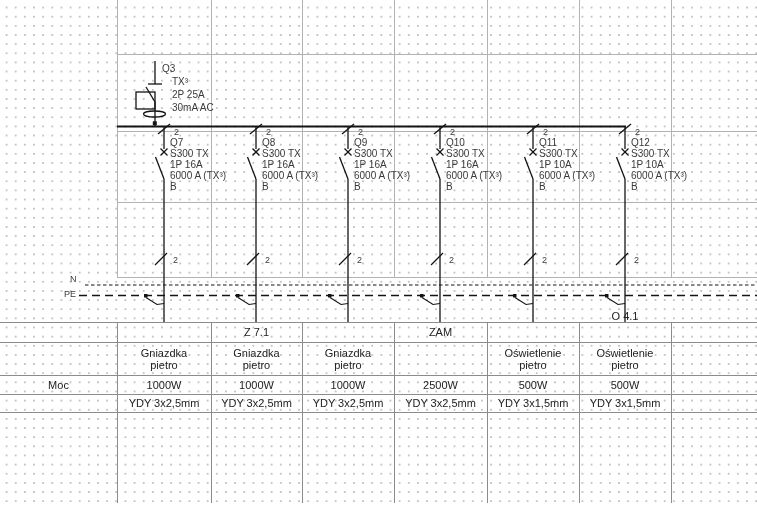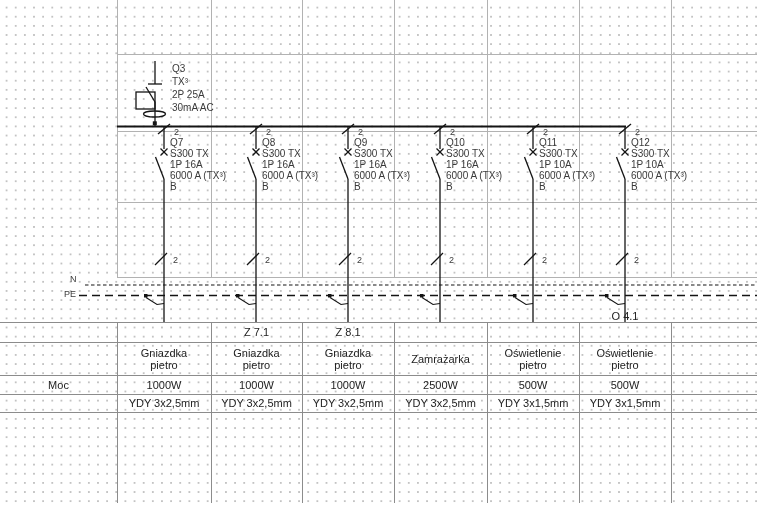"Q3" div.txt { left: 172px -> 162px }
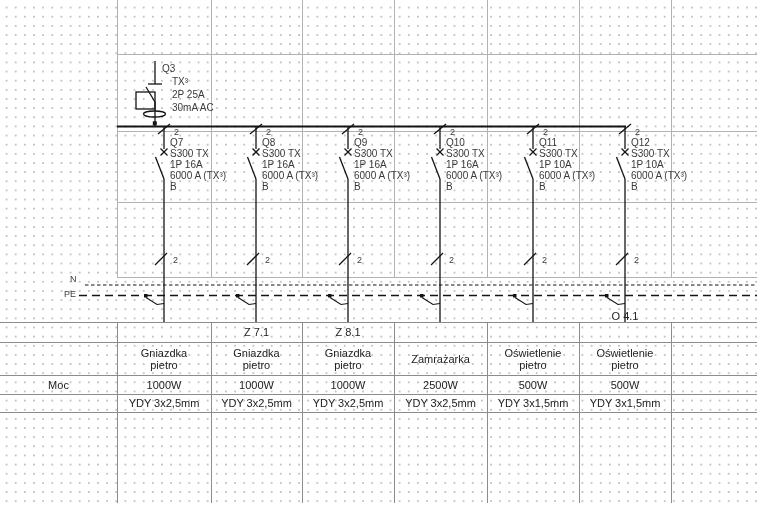"Z 8.1" div.cell { html: <div>Z 8.1</div> -> none }
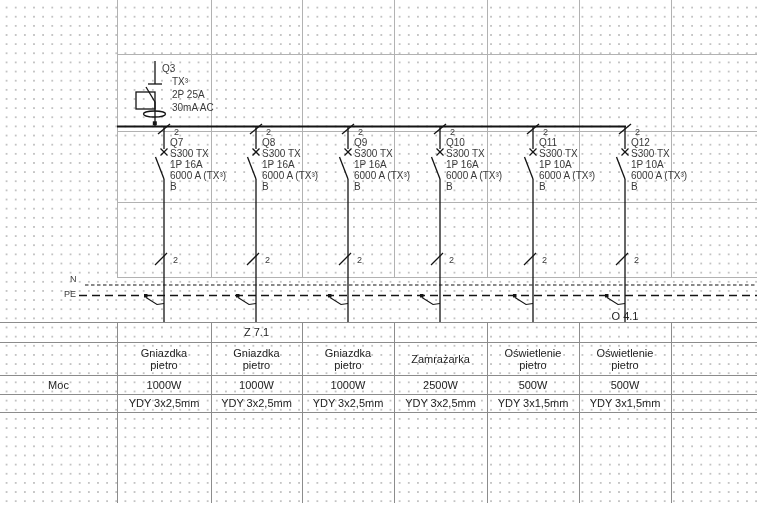"ZAM" div.cell { html: none -> <div>ZAM</div> }
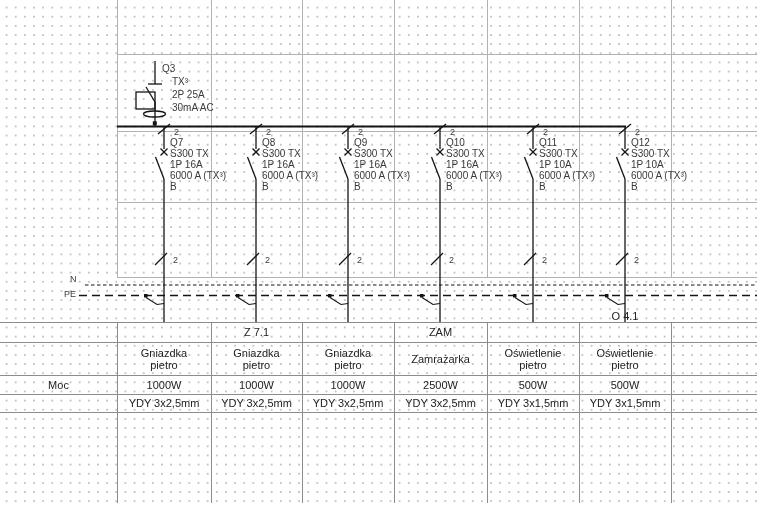"Zamrażarka" div.cell { html: <div>Zamrażarka</div> -> none }
